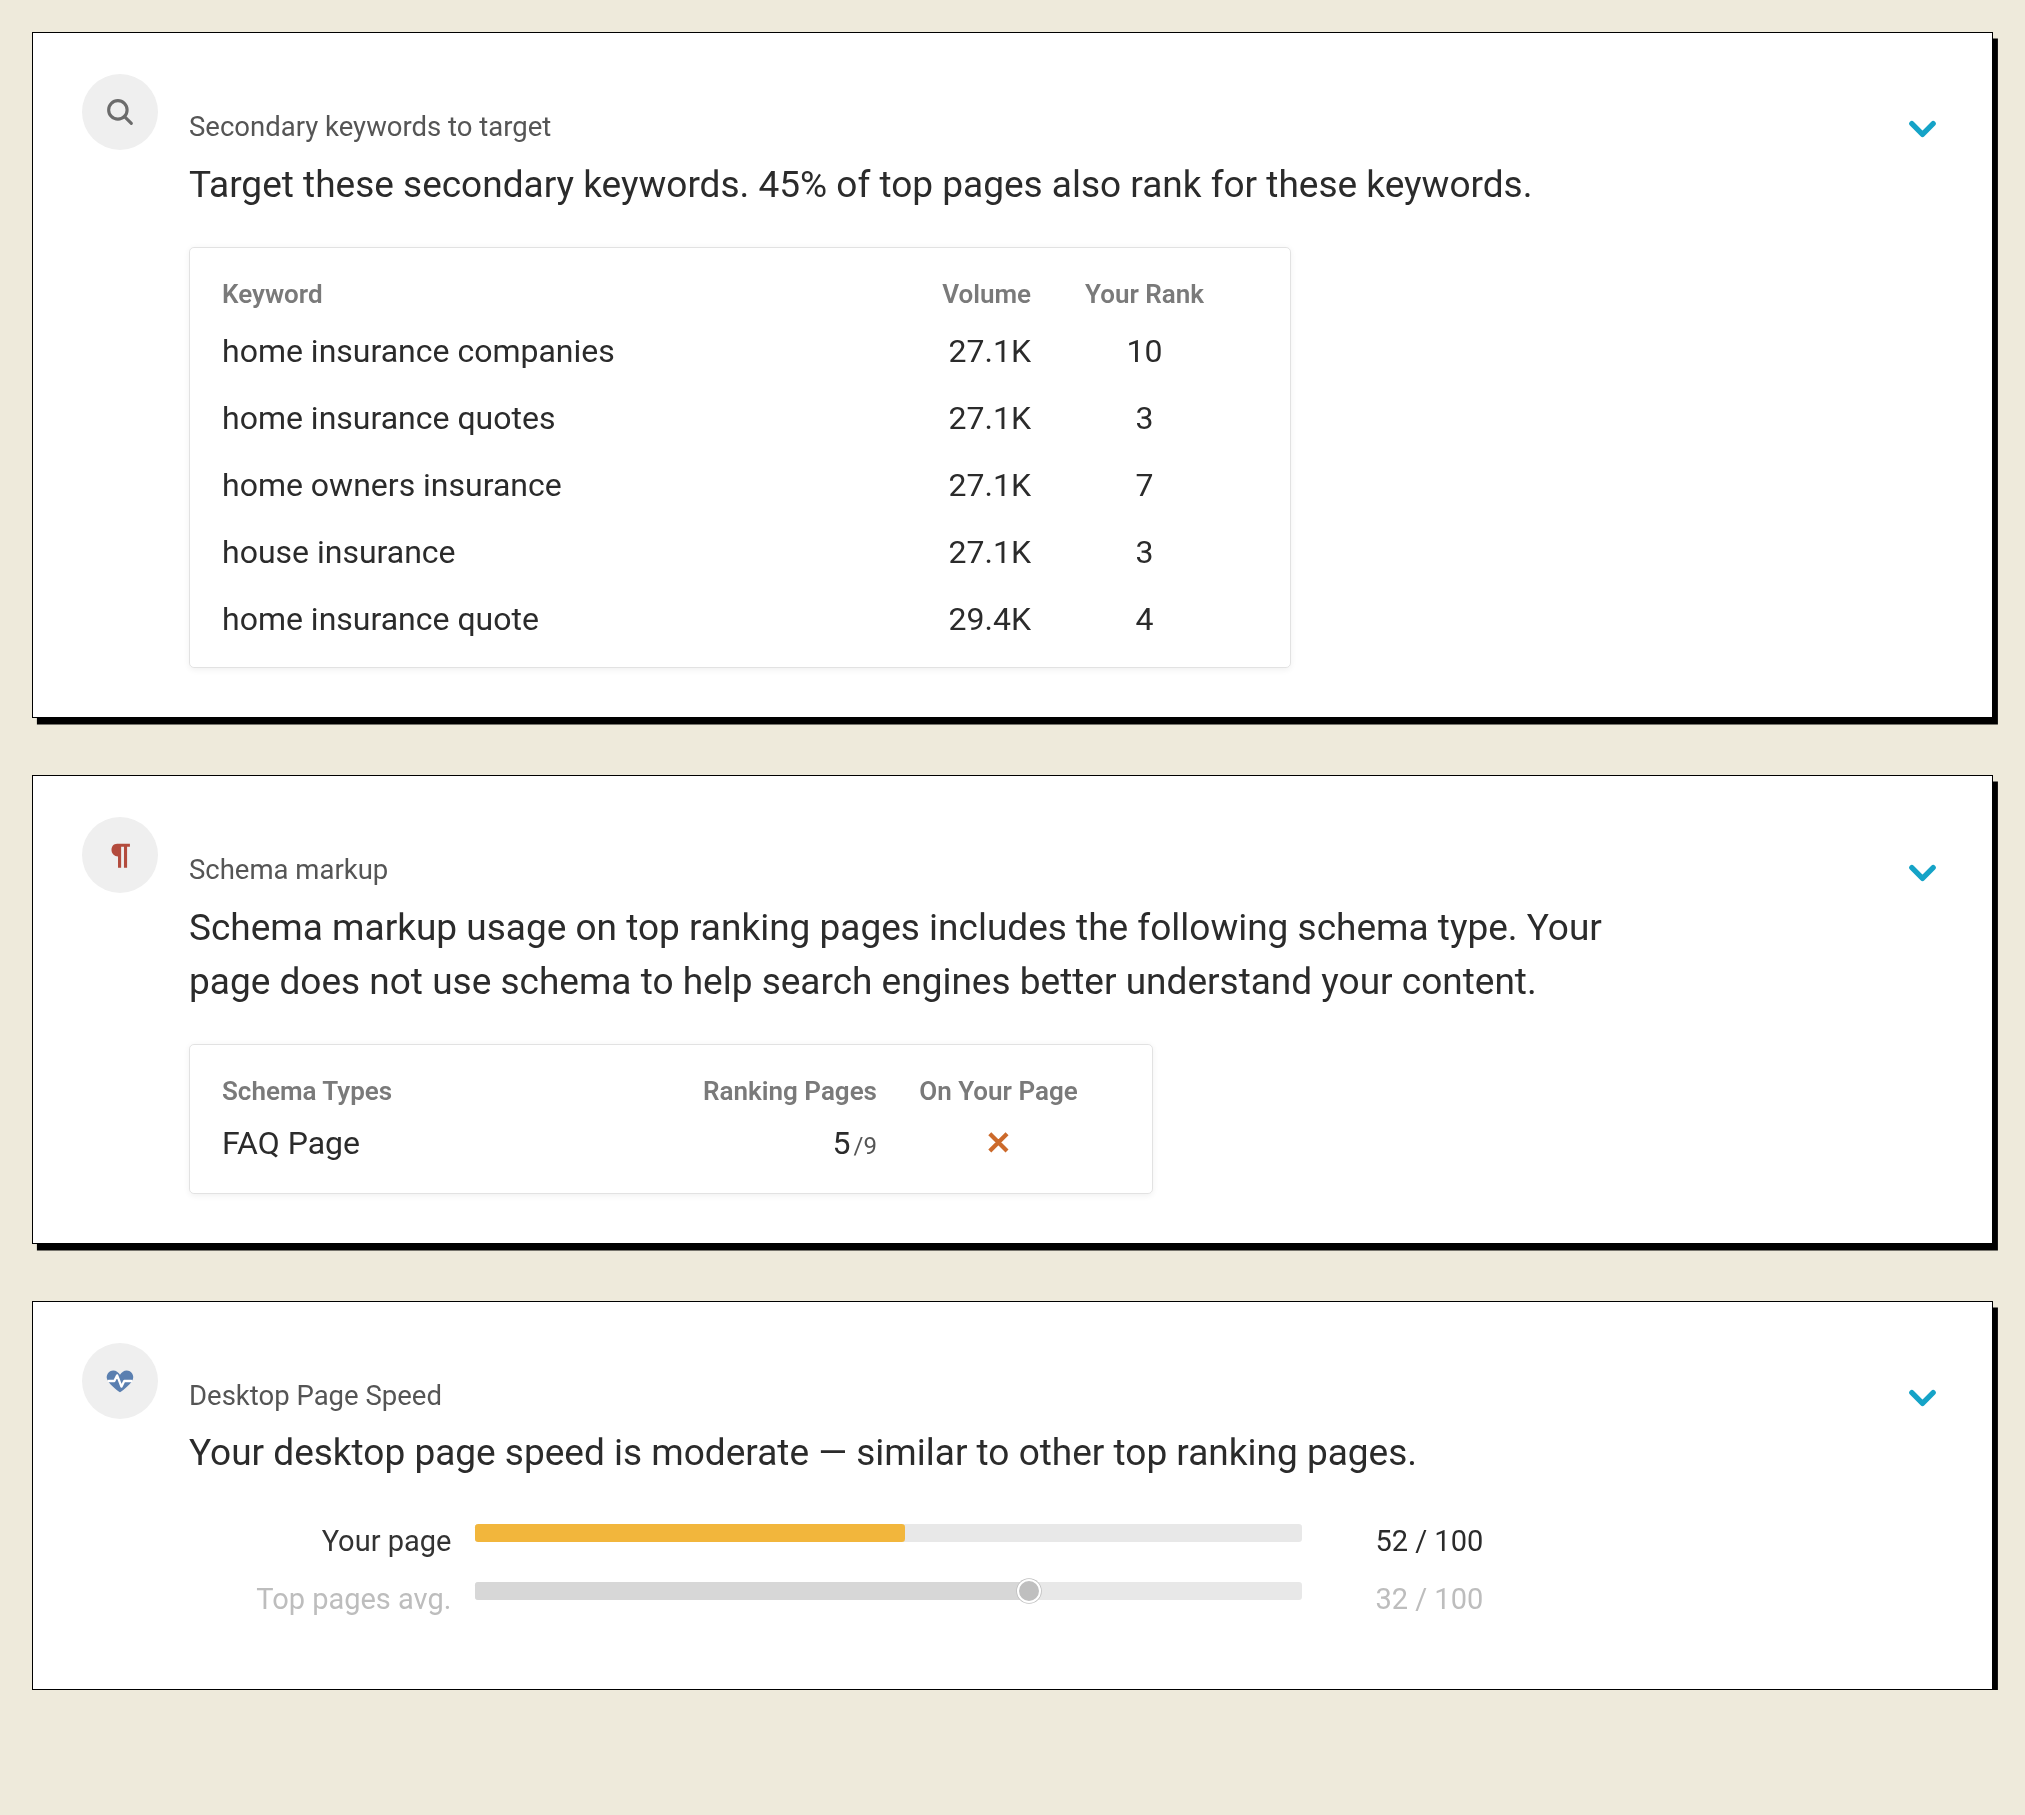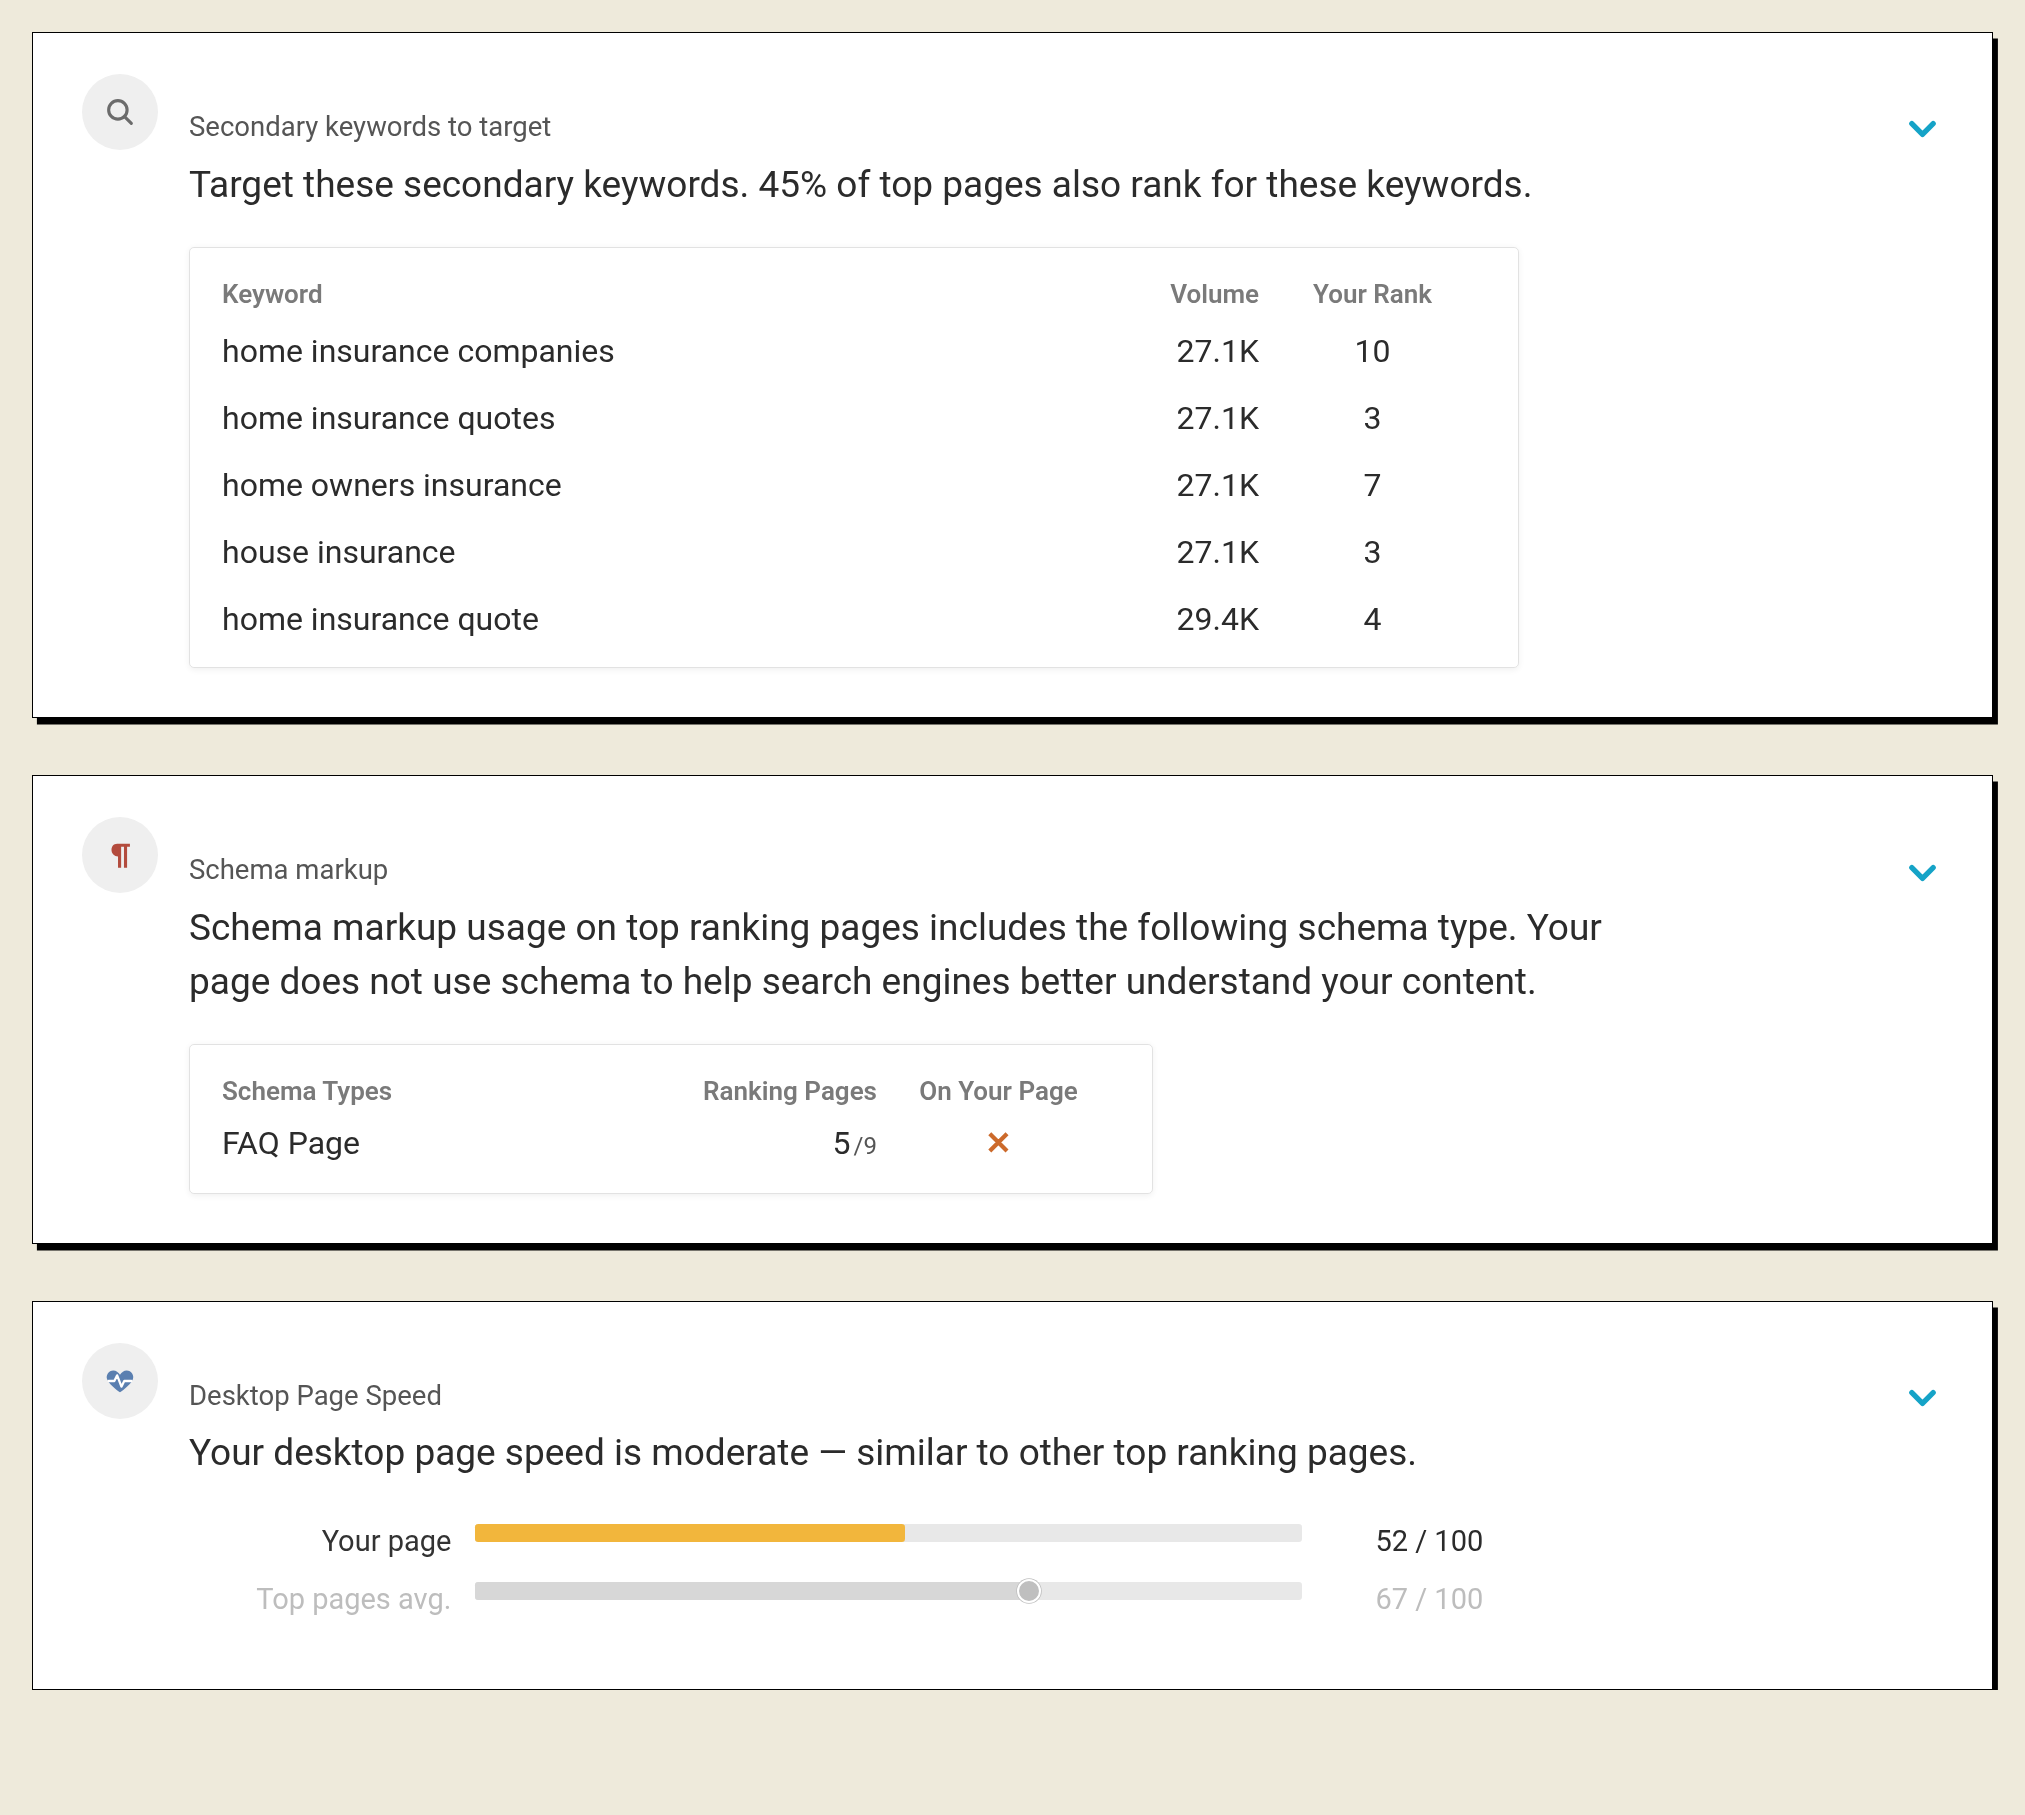"Keyword" .data-table { width: 1330px -> 1102px }
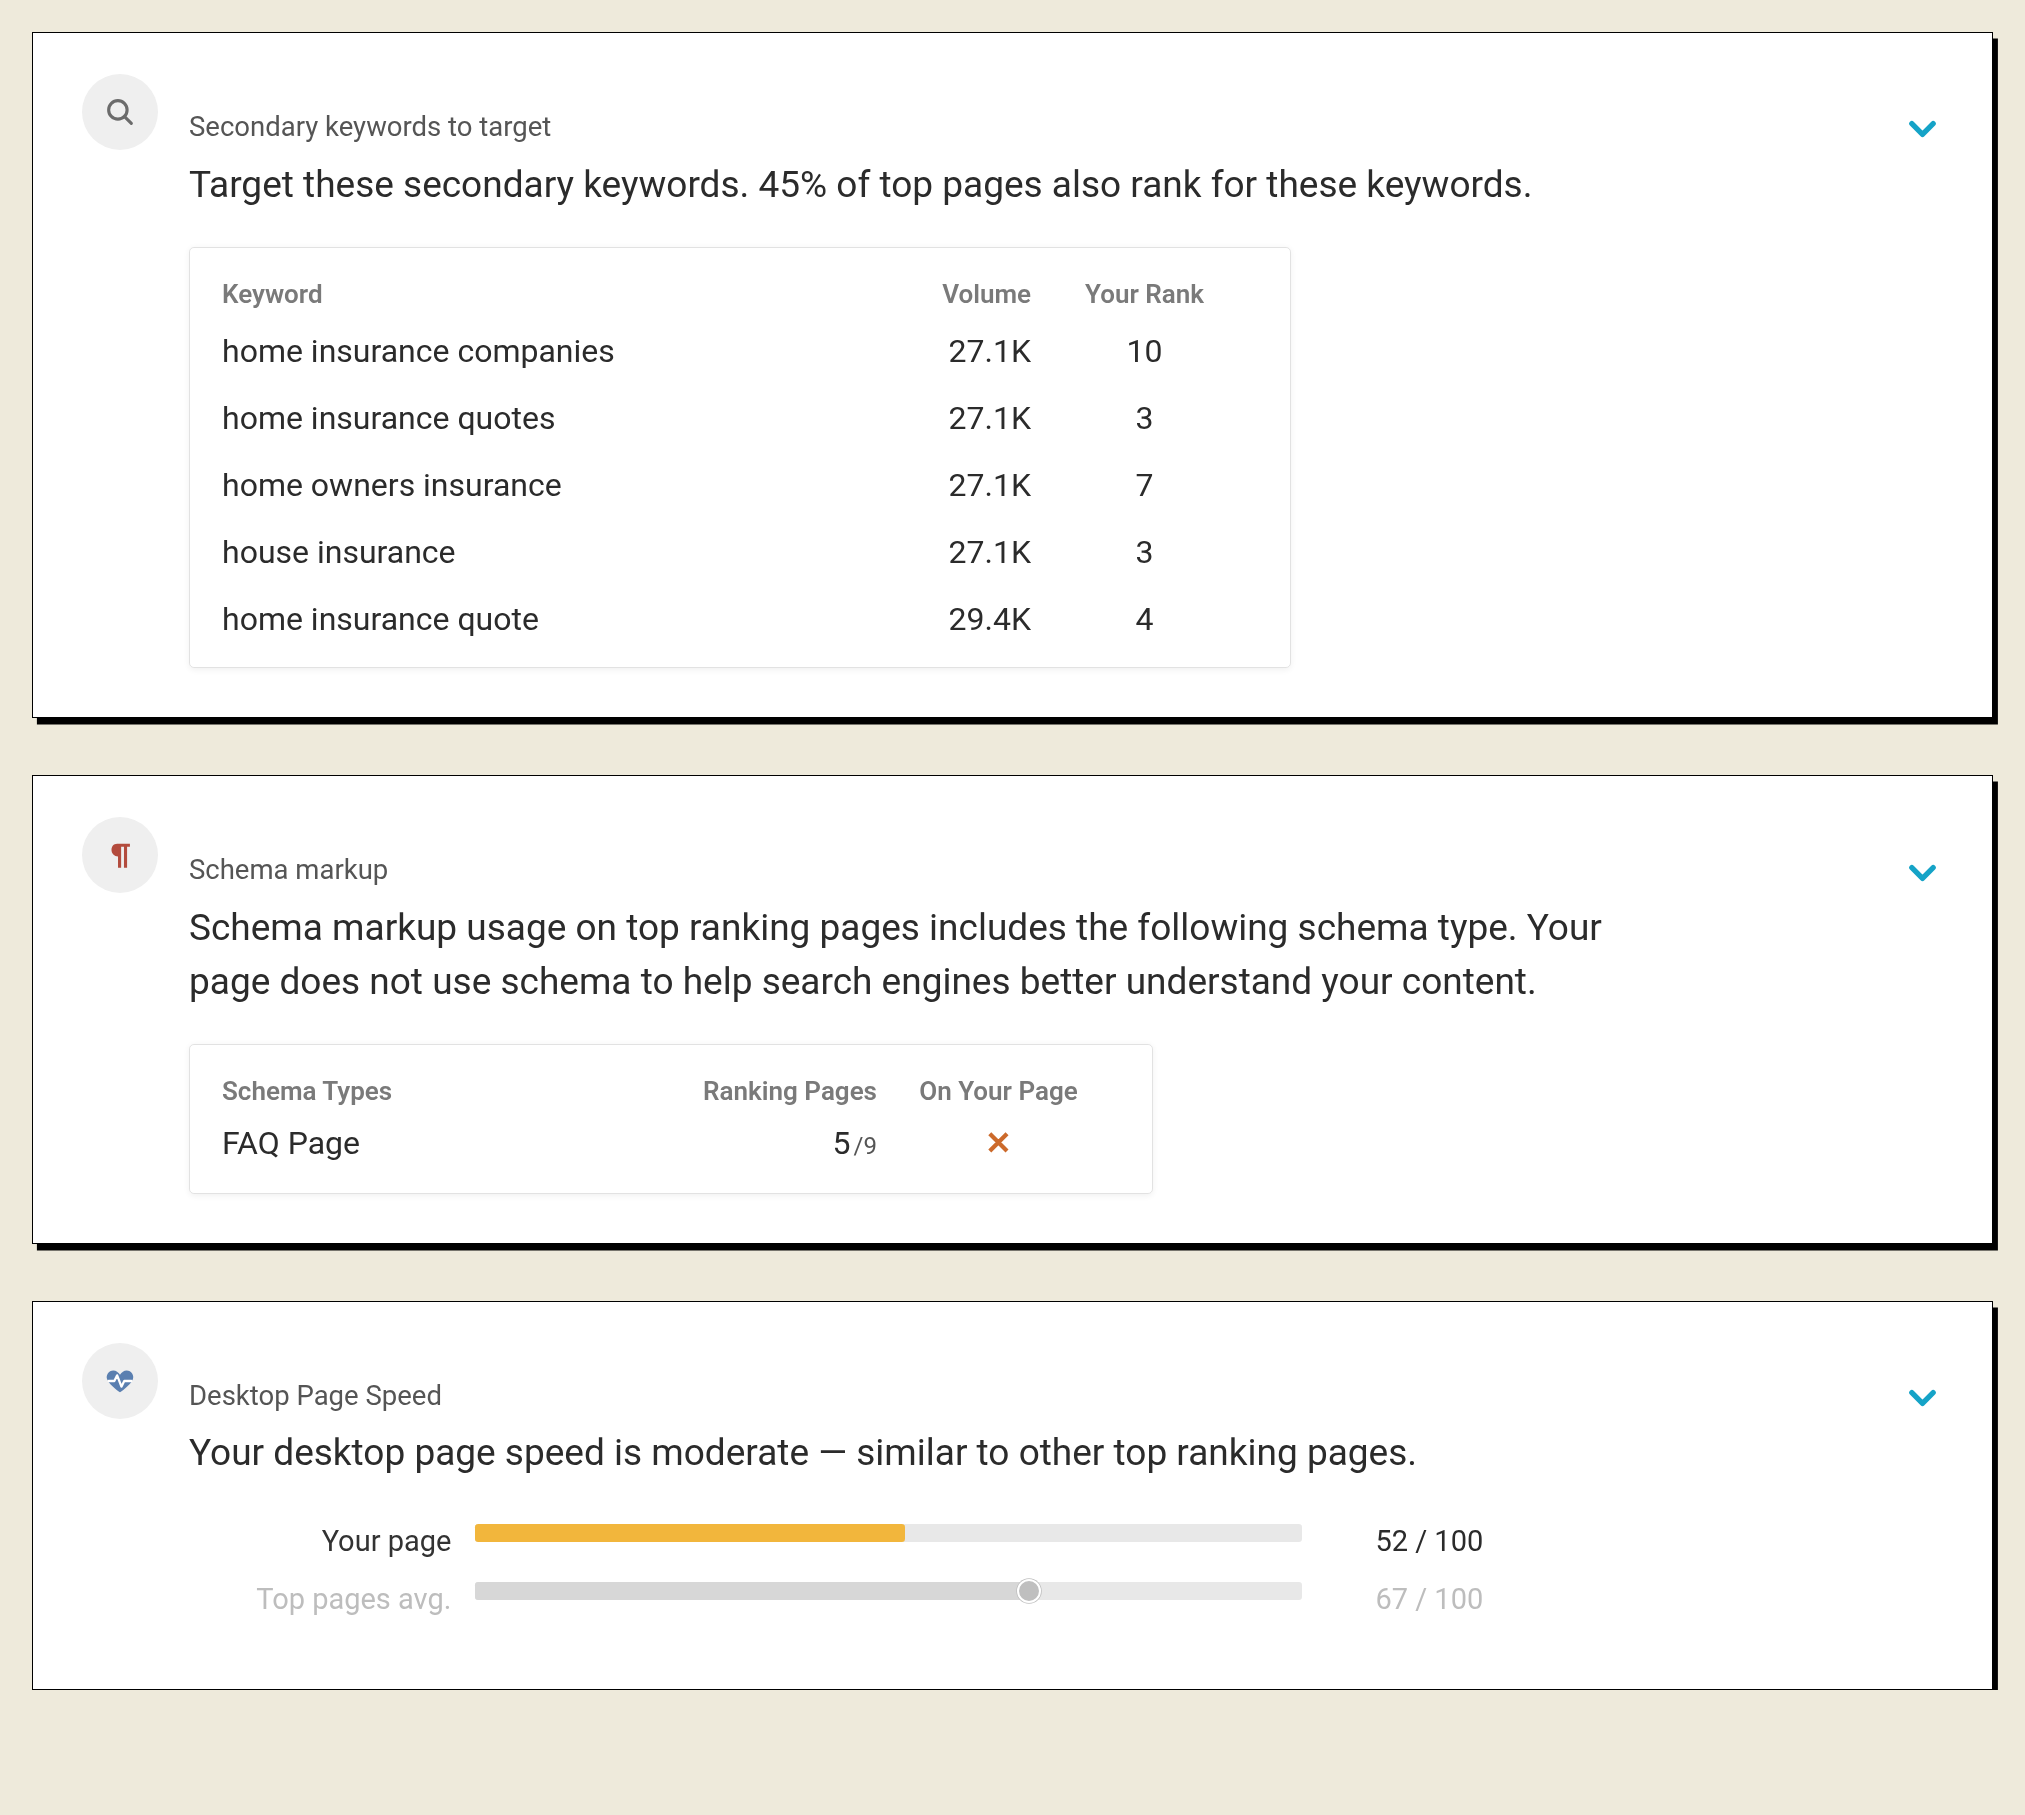"67 / 100" div.speed-score { text: 67 -> 32 }
